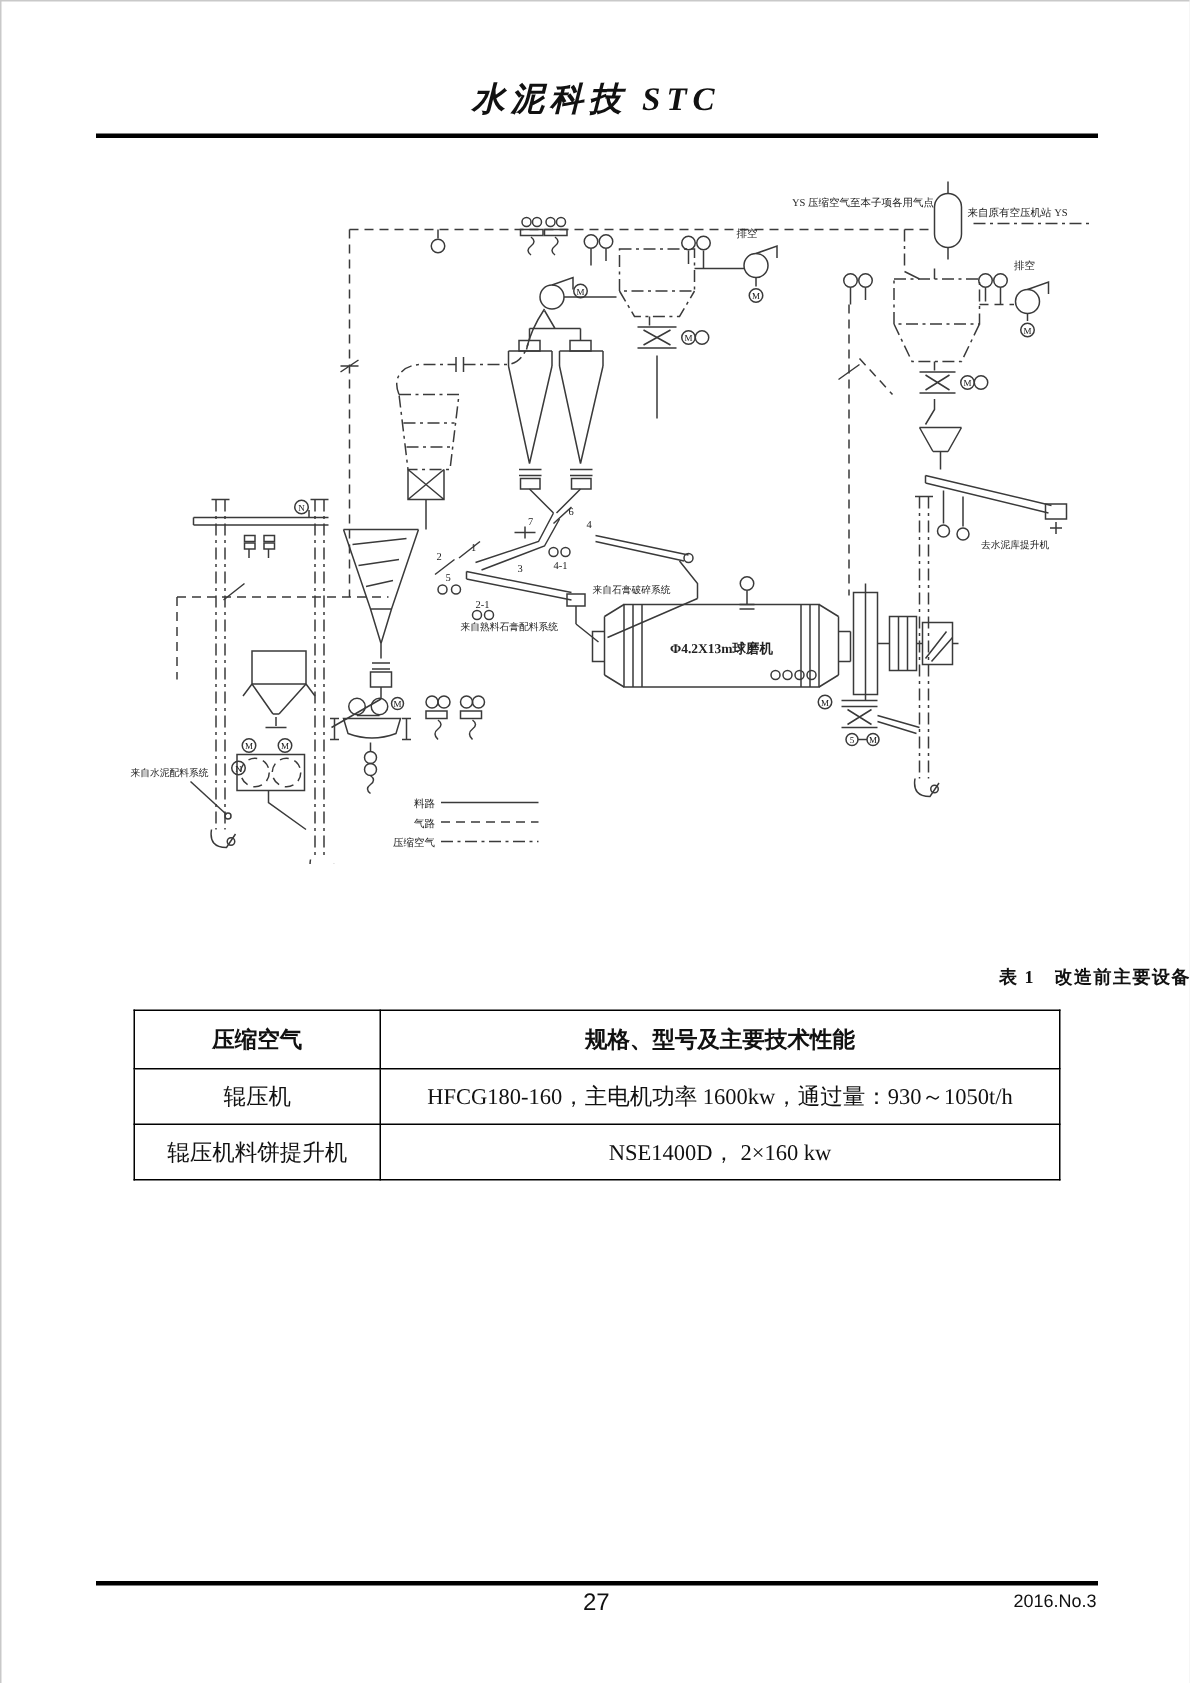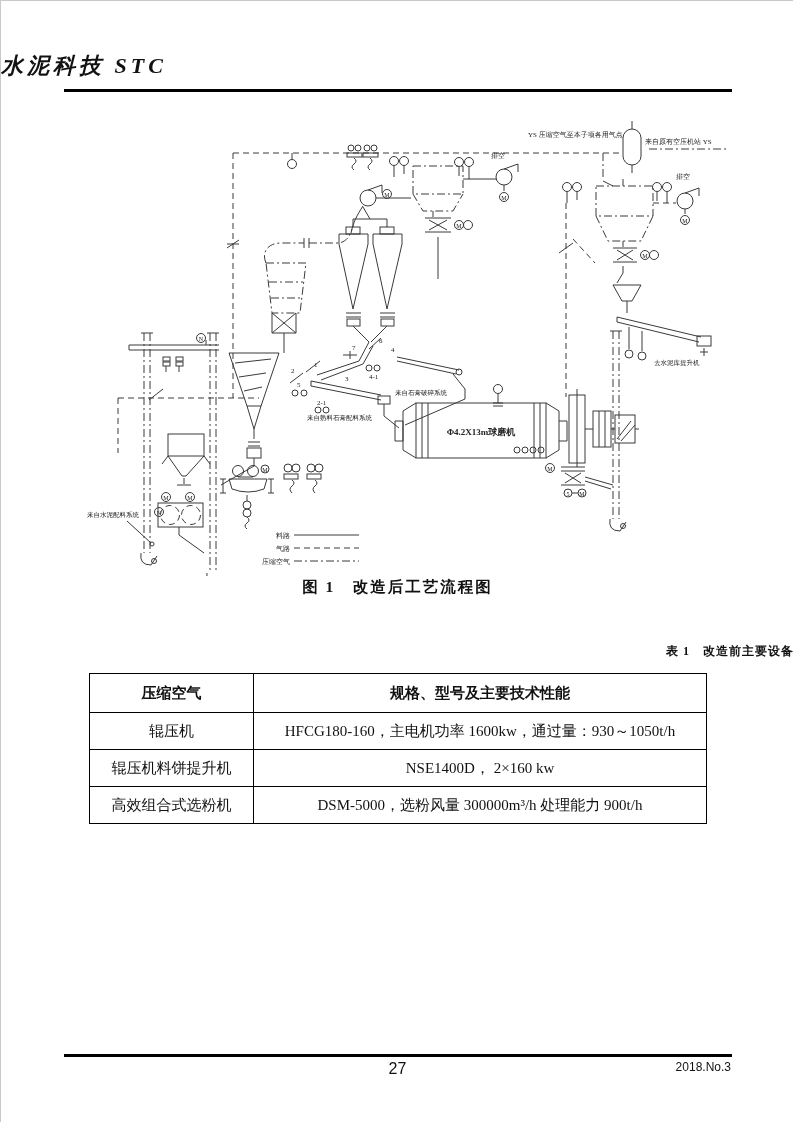"水泥科技 STC" .hdr-title { text-align: left -> center }
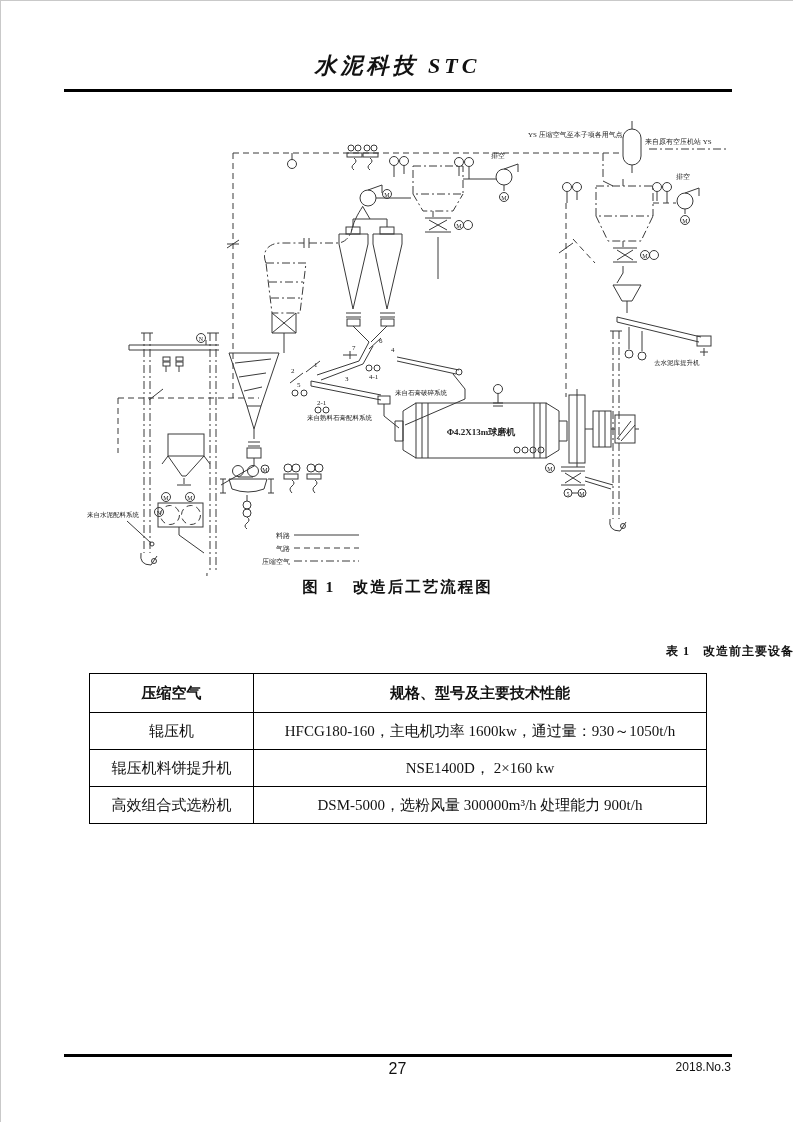"图 1 改造后工艺流程图" div.fig-caption { html: <div>图 1 改造后工艺流程图</div> -> none }
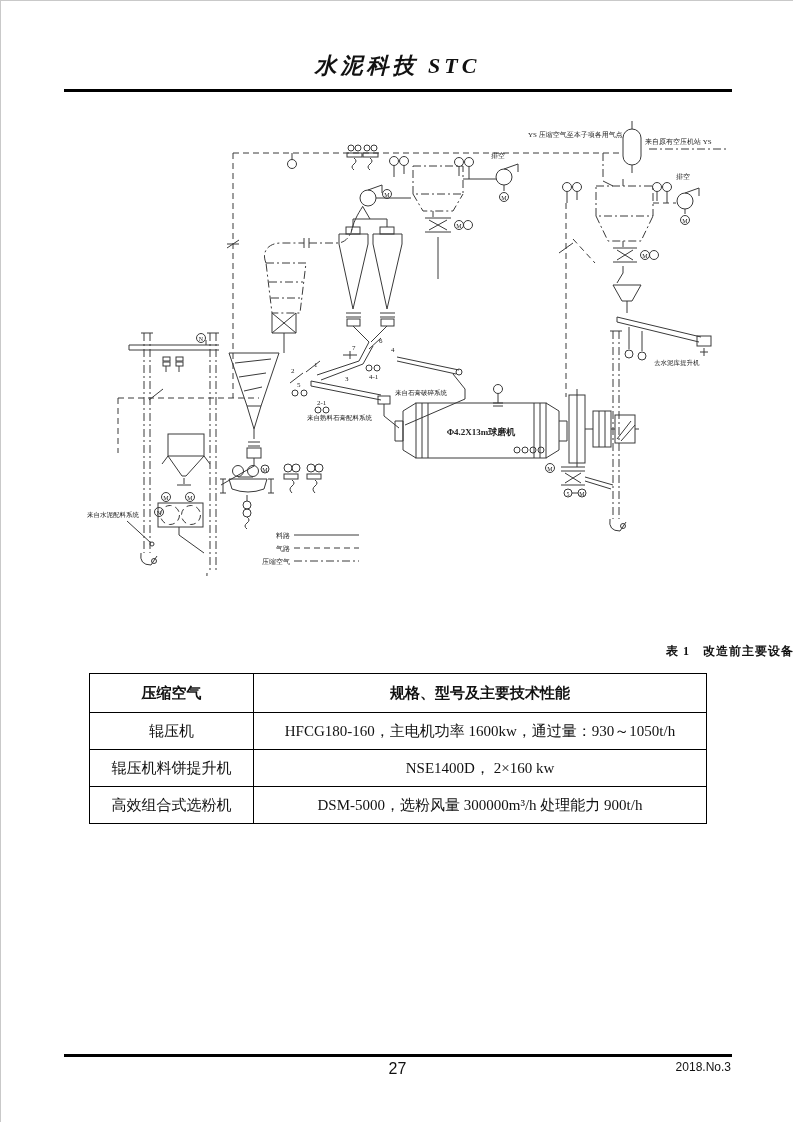"高效组合式选粉机" tr { html: <tr> <td>高效组合式选粉机</td> <td>DSM-5000，选粉风量 300000m³/h 处理能力 900t/h</td> </tr> -> none }
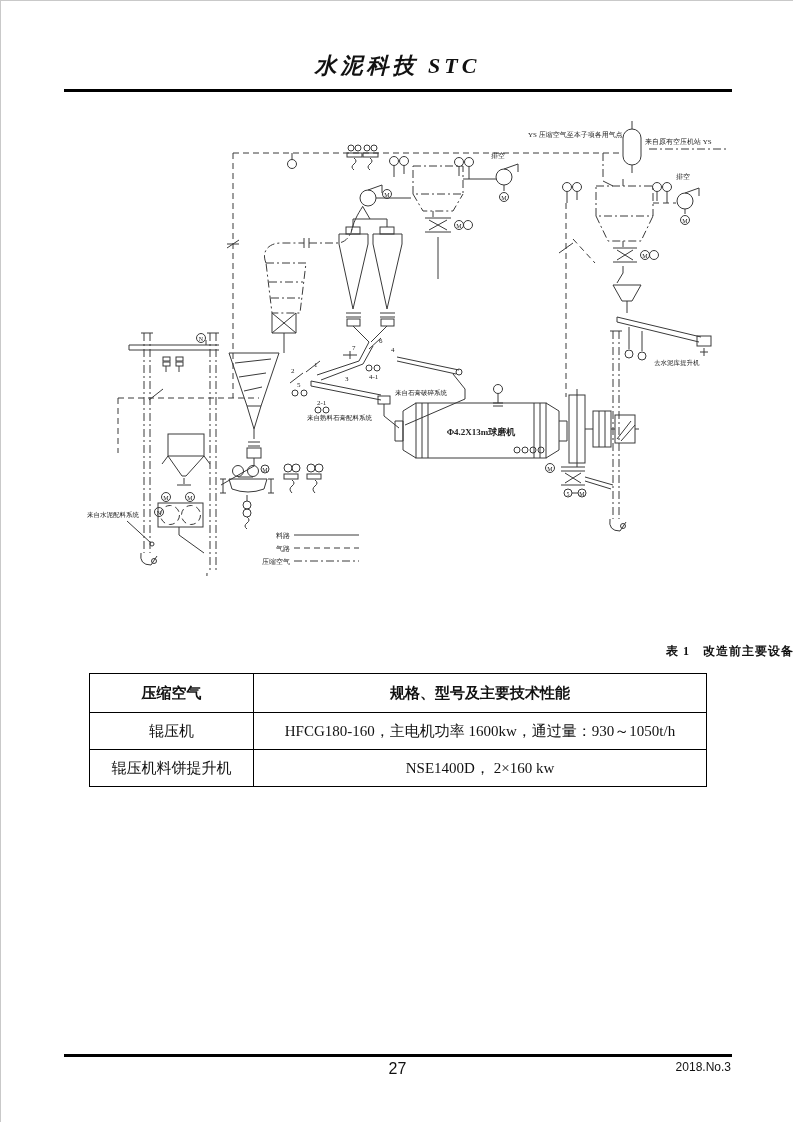"2018.No.3" div.foot-issue { text: 2018.No.3 -> 2016.No.3 }
